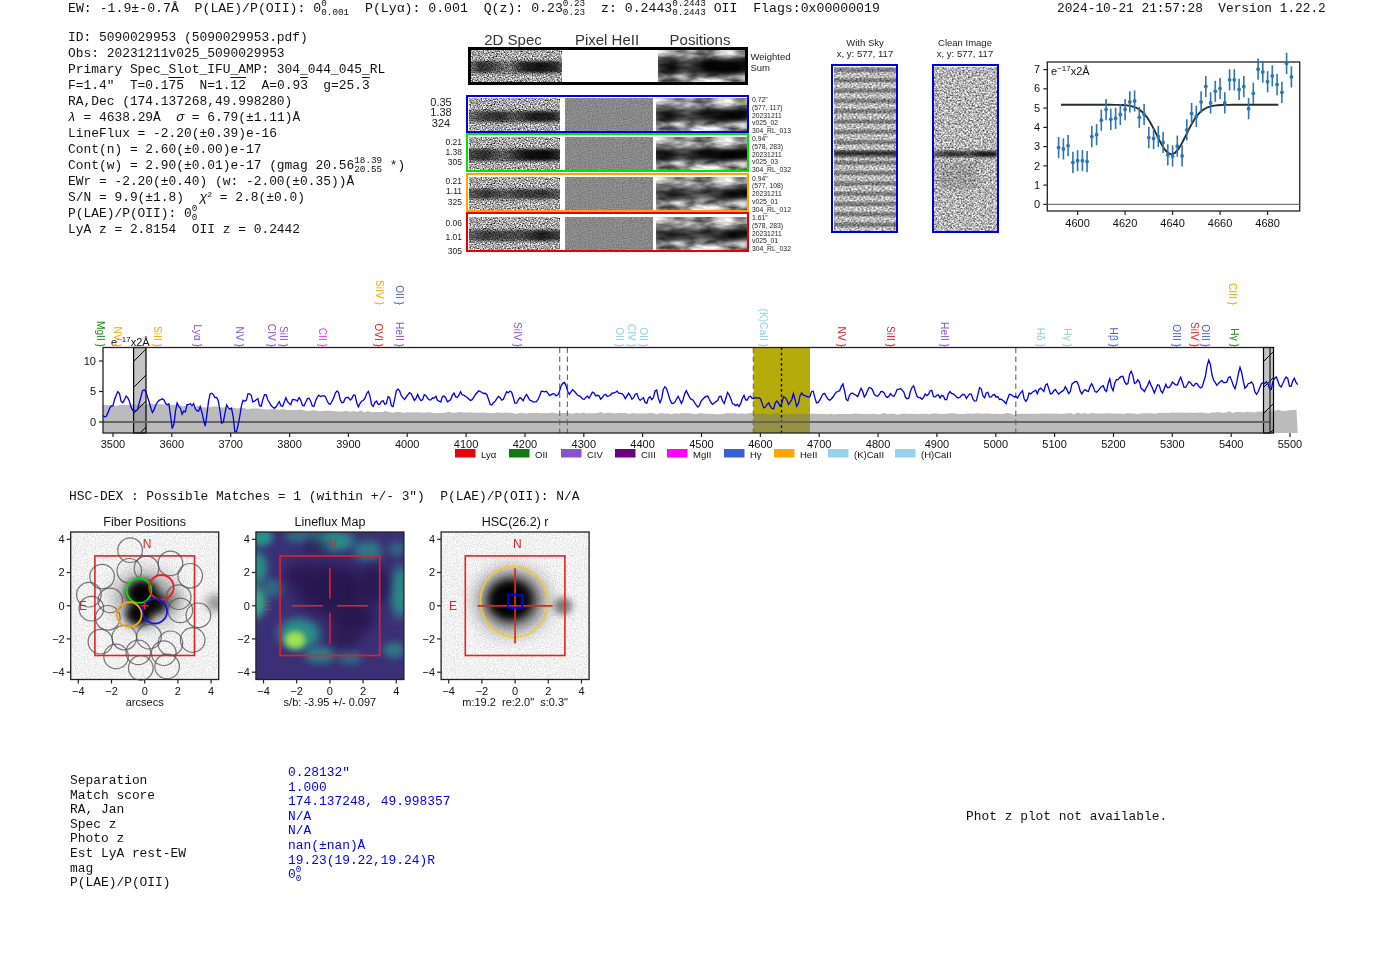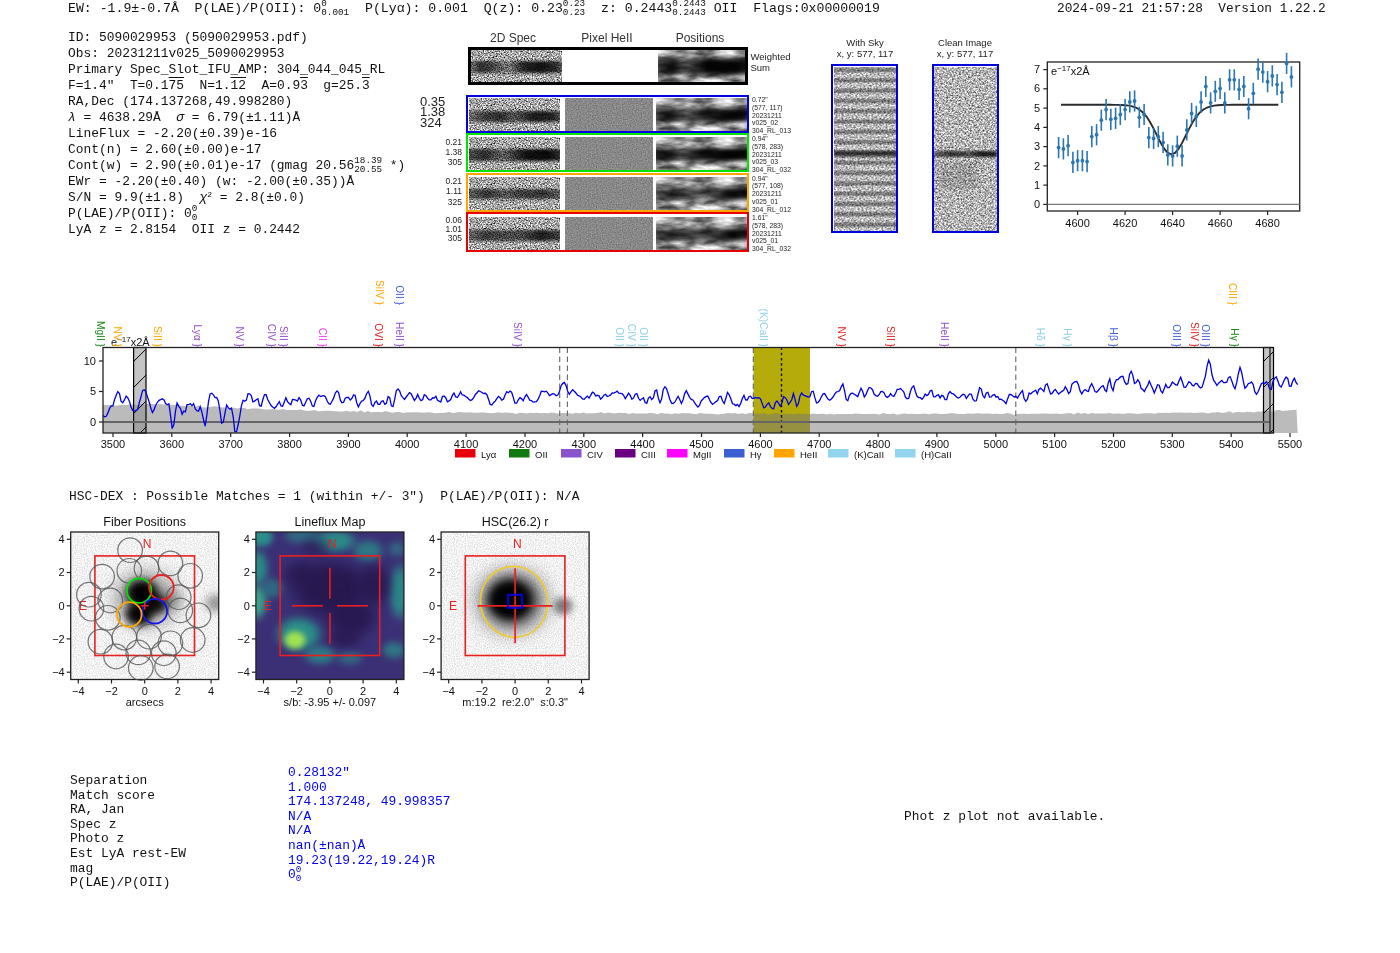"2024-09-21 21:57:28 Version 1.22.2" div.a { text: 2024-09-21 -> 2024-10-21 }
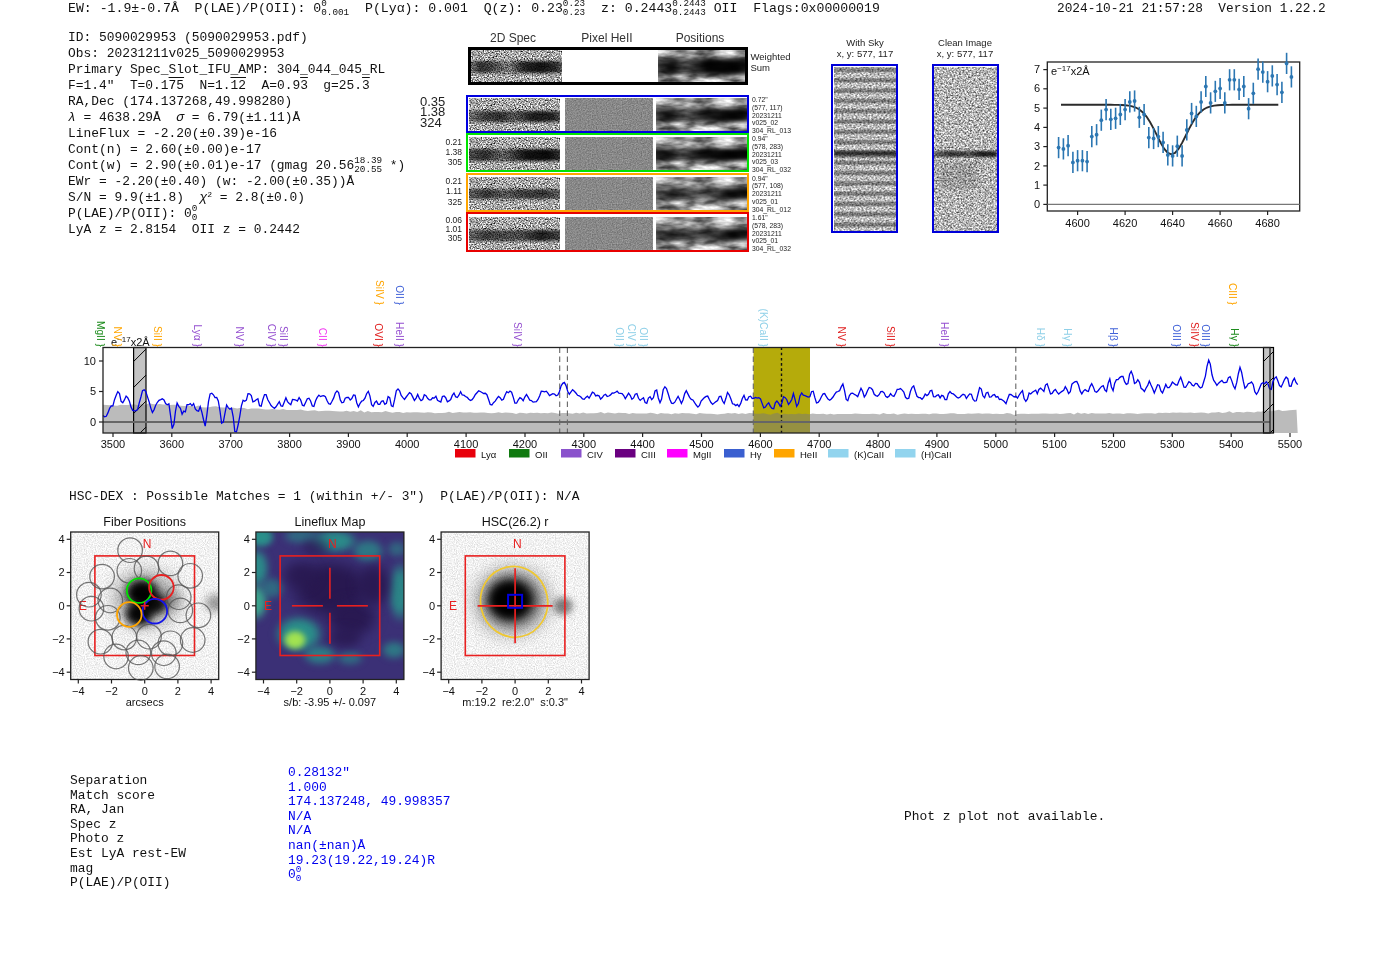"2D Spec" .ctitle { font-size: 12px -> 15px }
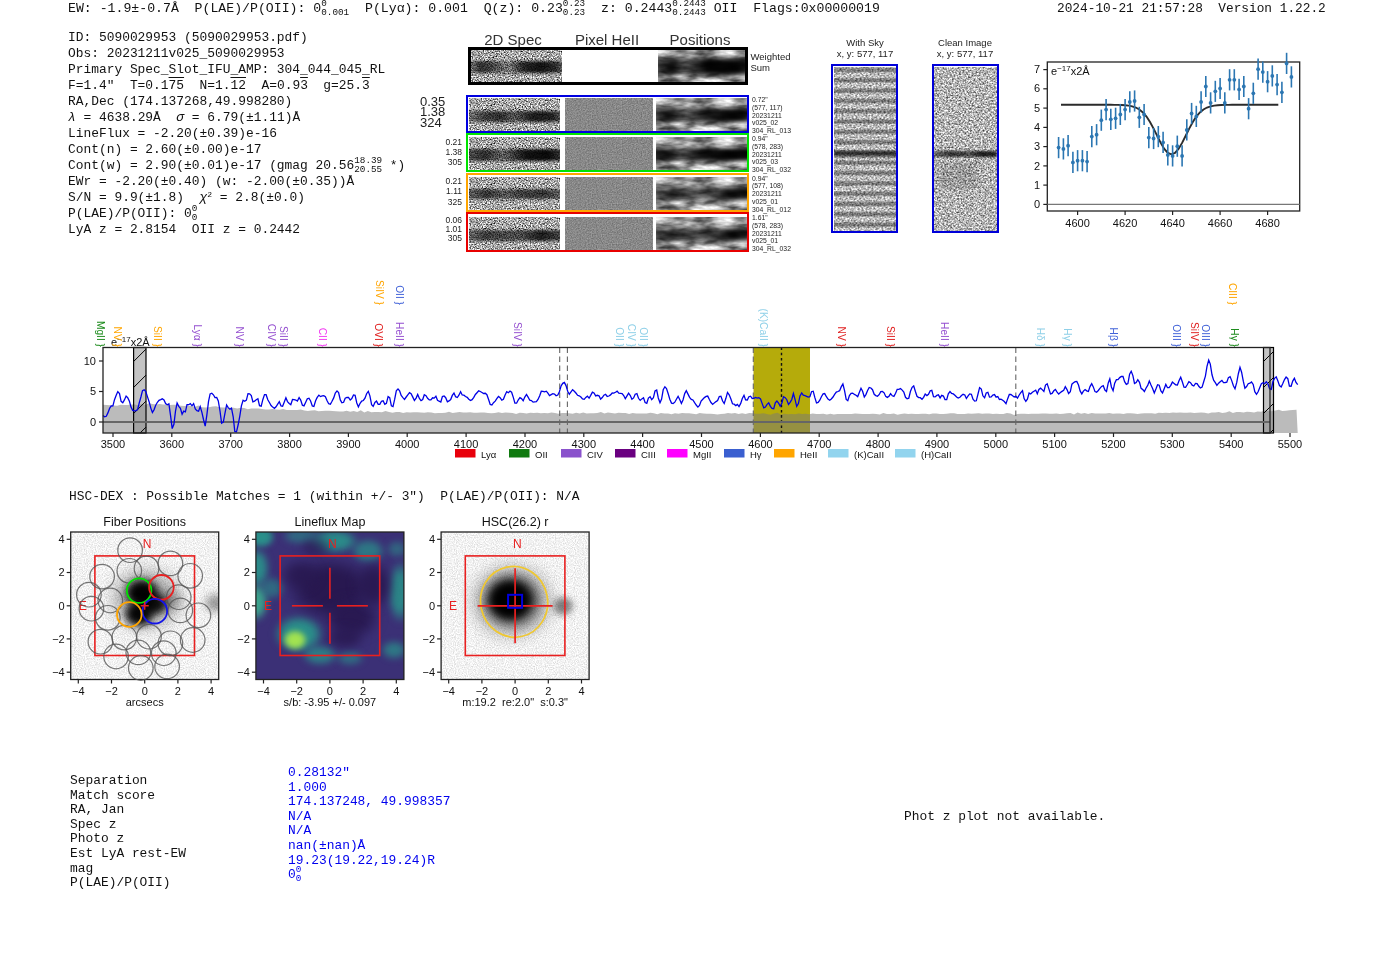"0.35" div.a { font-size: 13px -> 11px; text-align: left -> center }
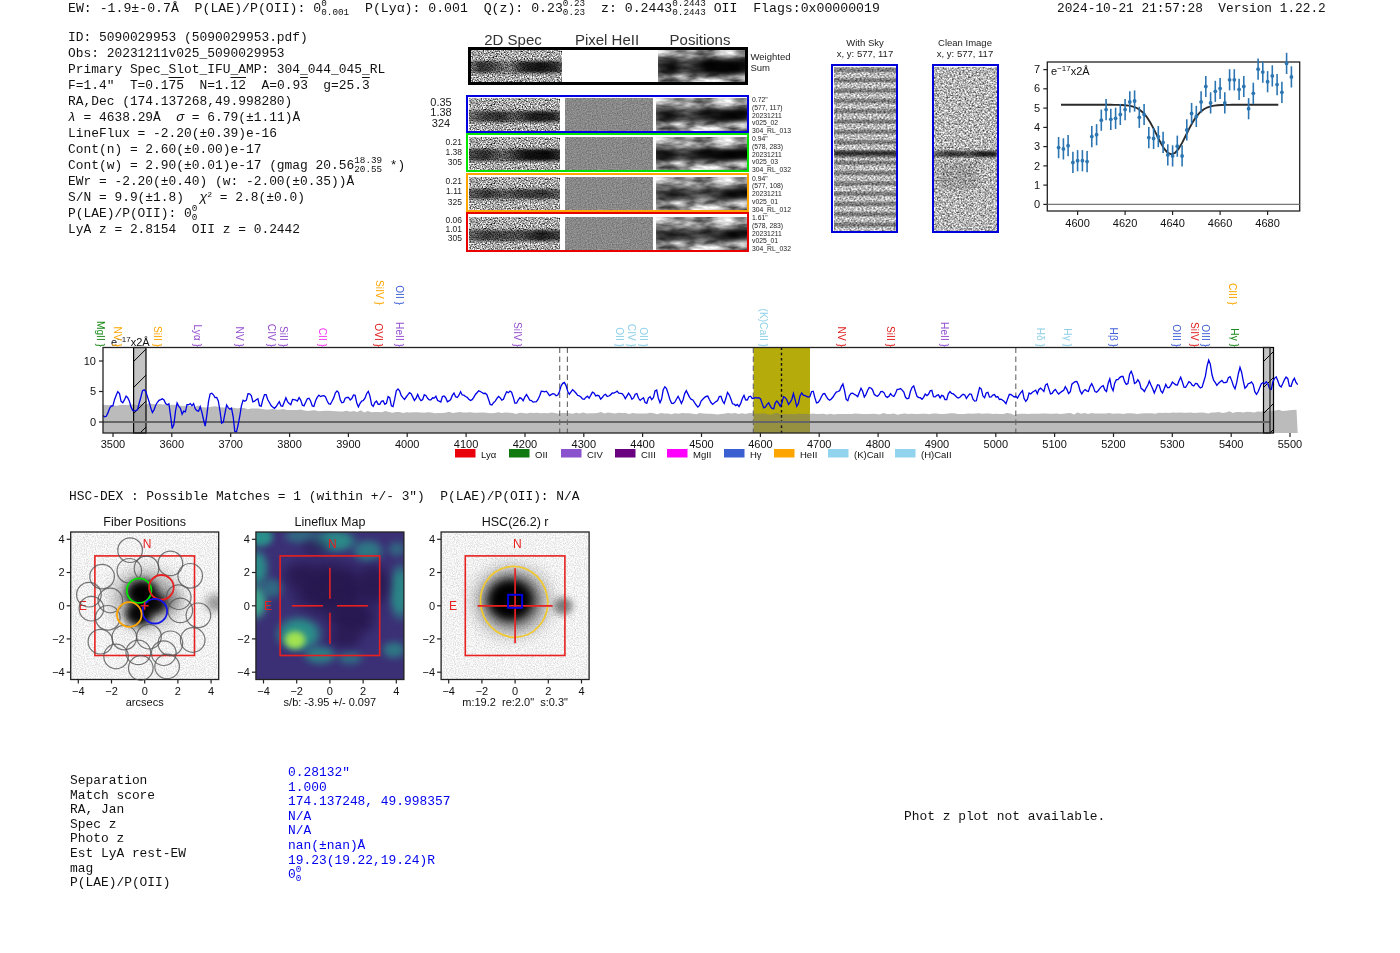"0.06" div.a { line-height: 9px -> 14px }
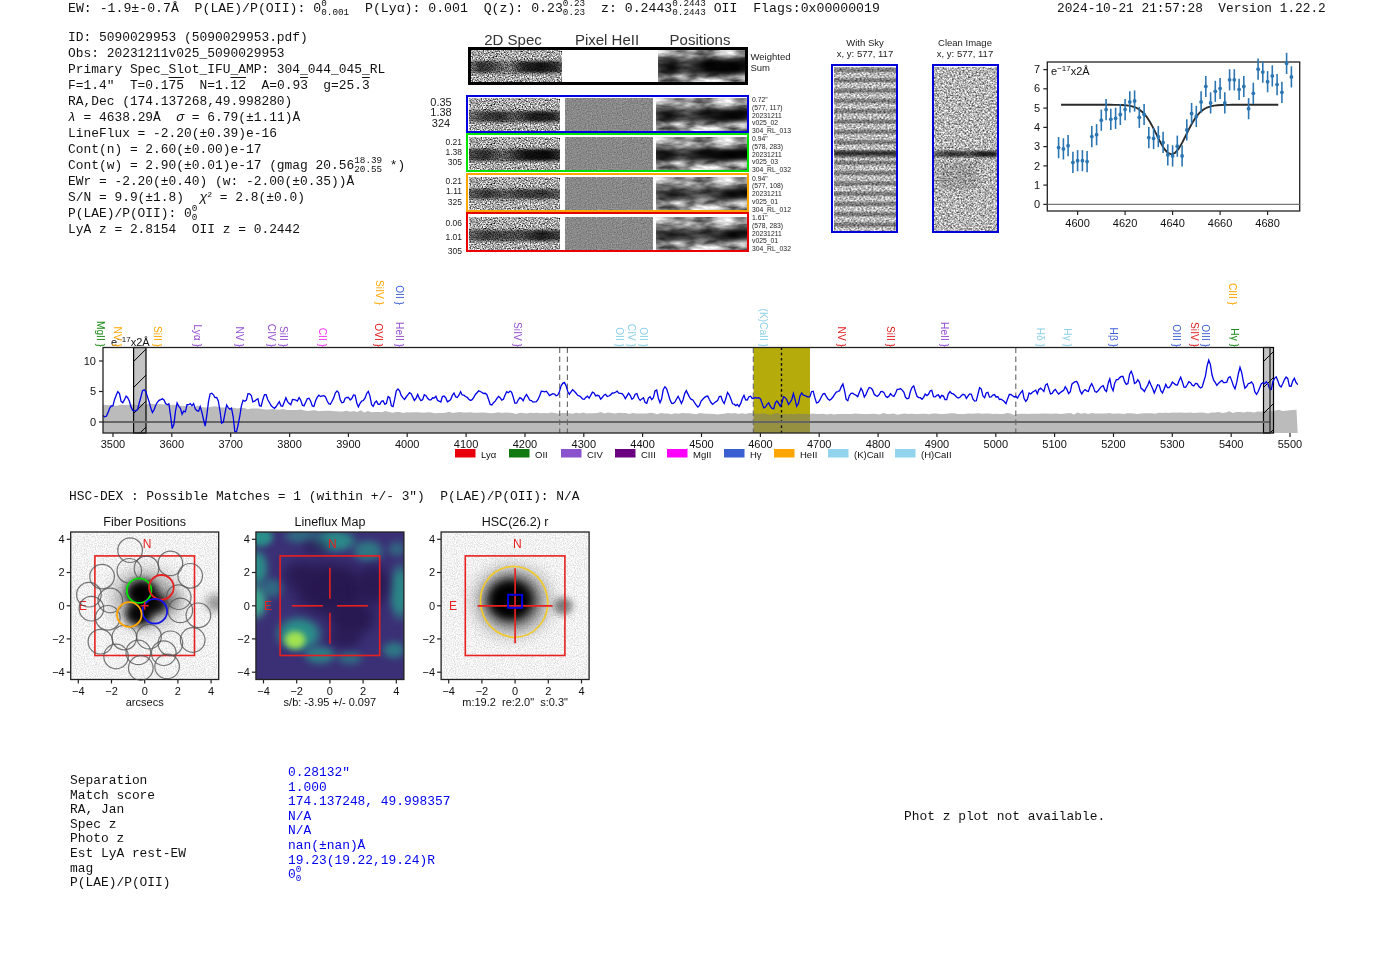"Phot z plot not available." div.a { left: 904px -> 966px }
